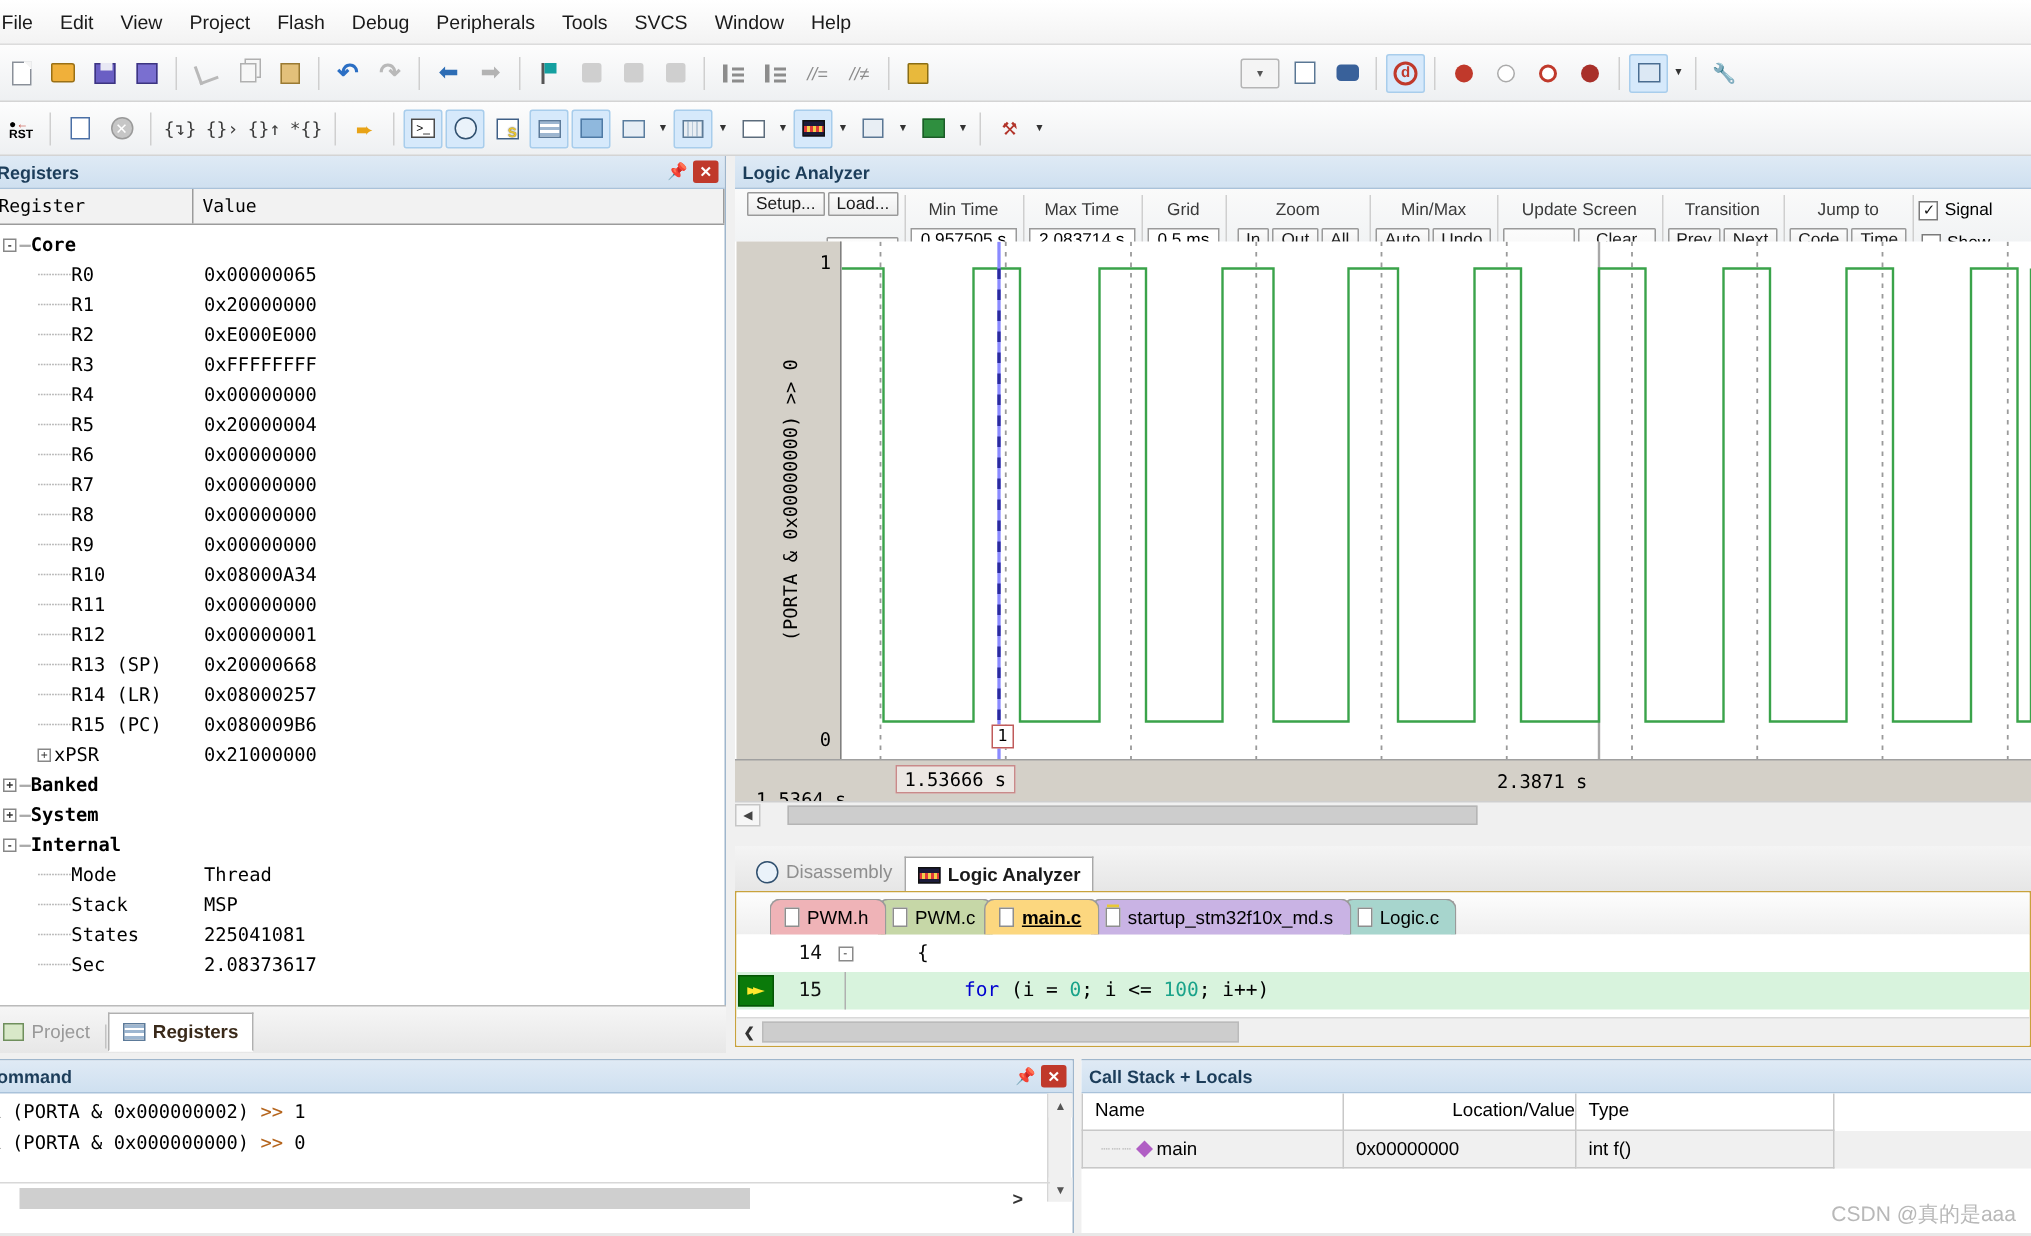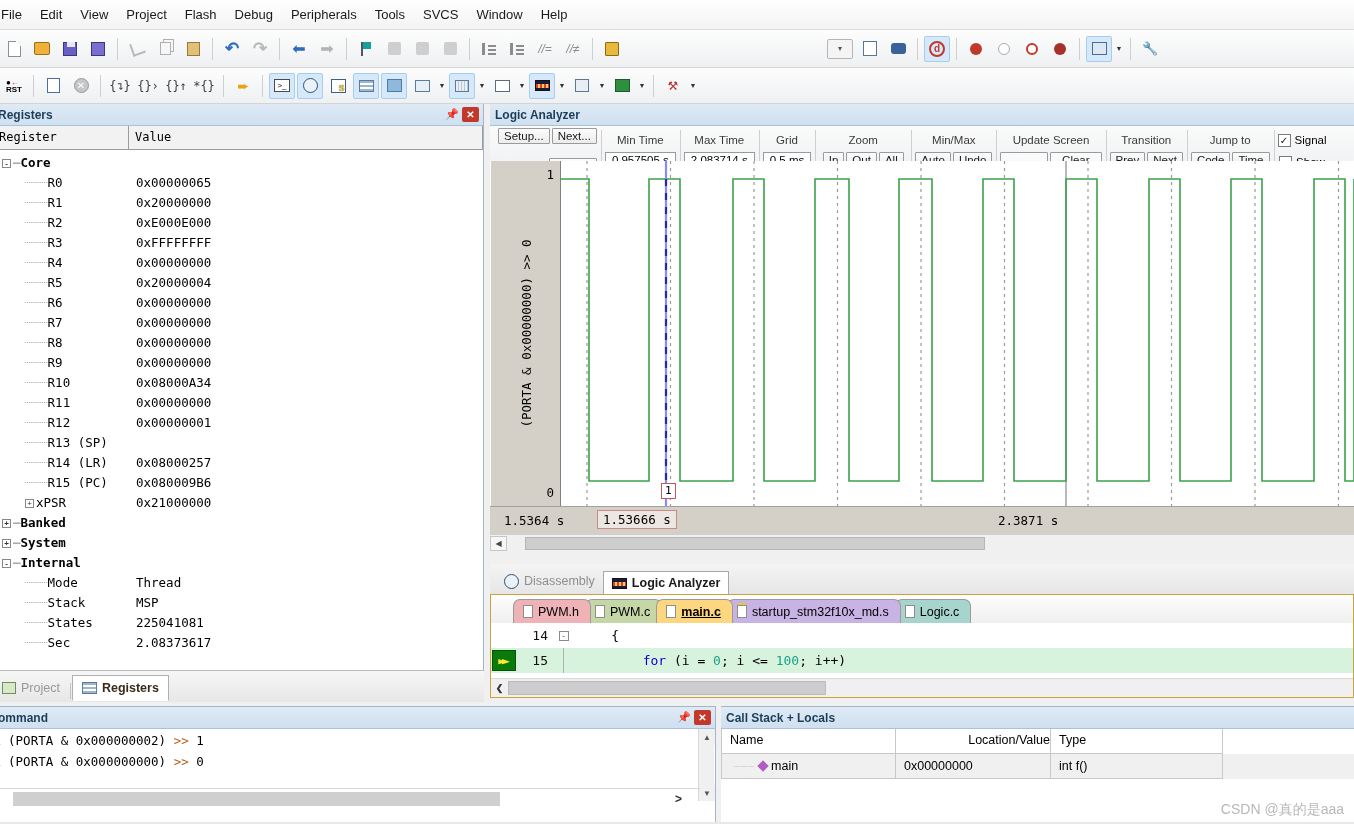"Next..." div.la-btn { text: Next -> Load }
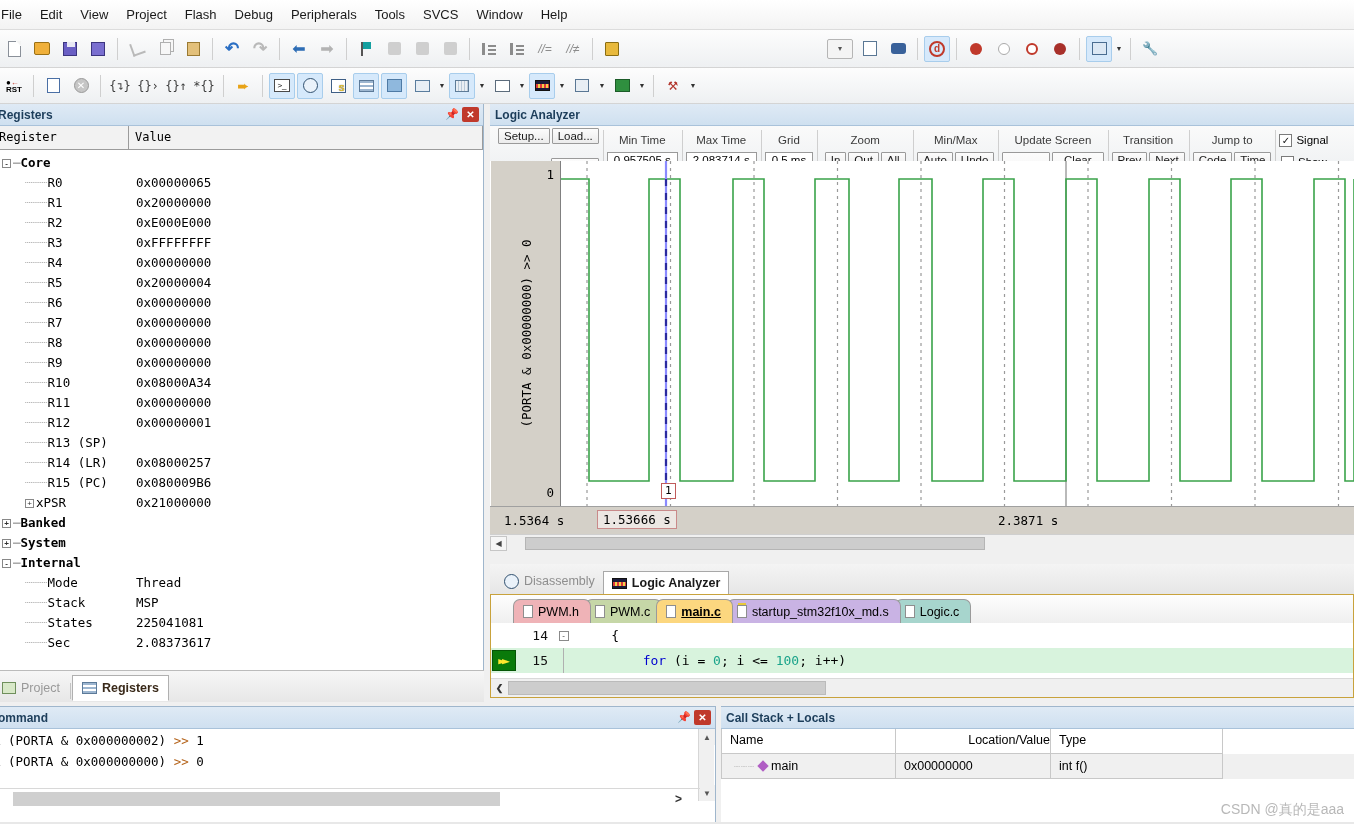"0x20000668" div.reg-val { html: none -> <div>0x20000668</div> }
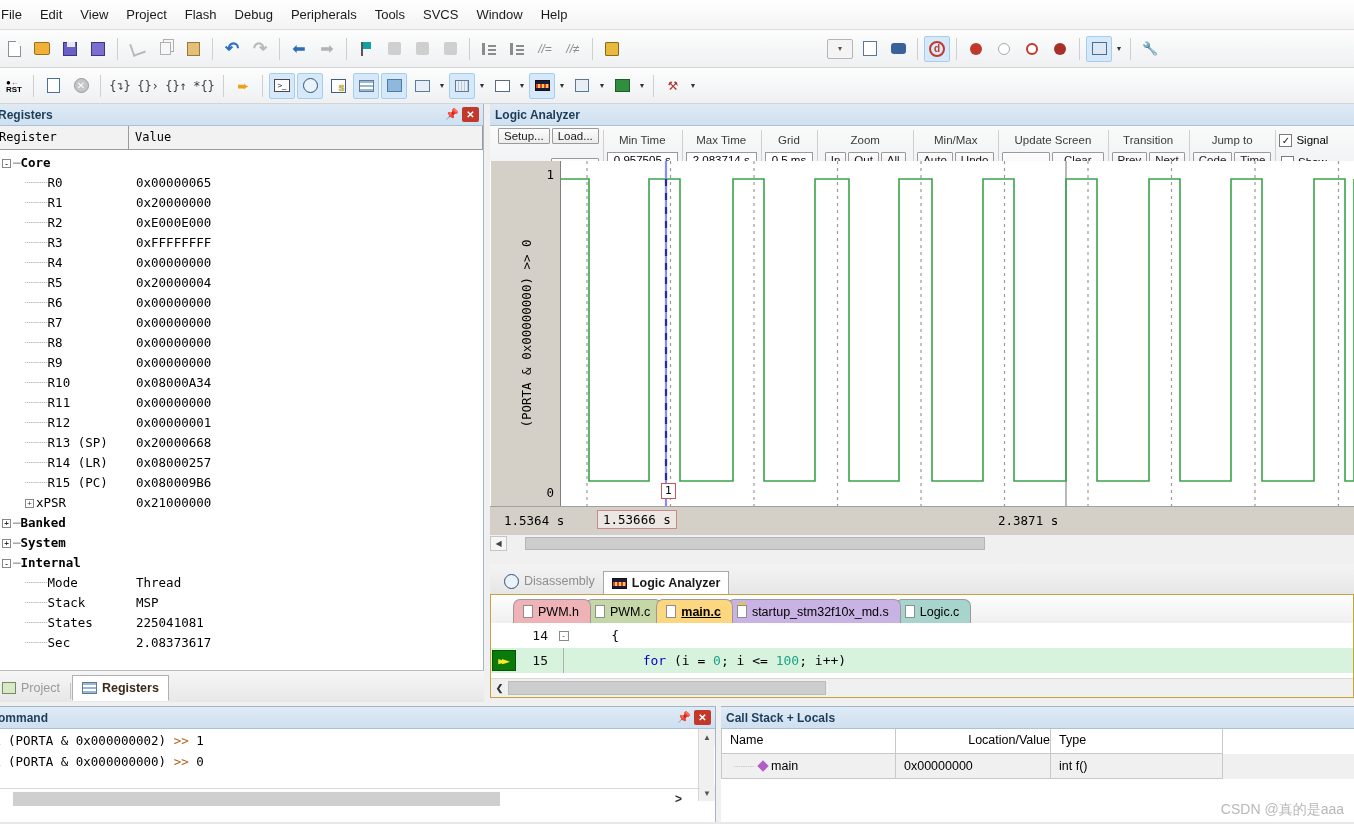"1.5364 s" .la-time-left { top: 6px -> 18px }
